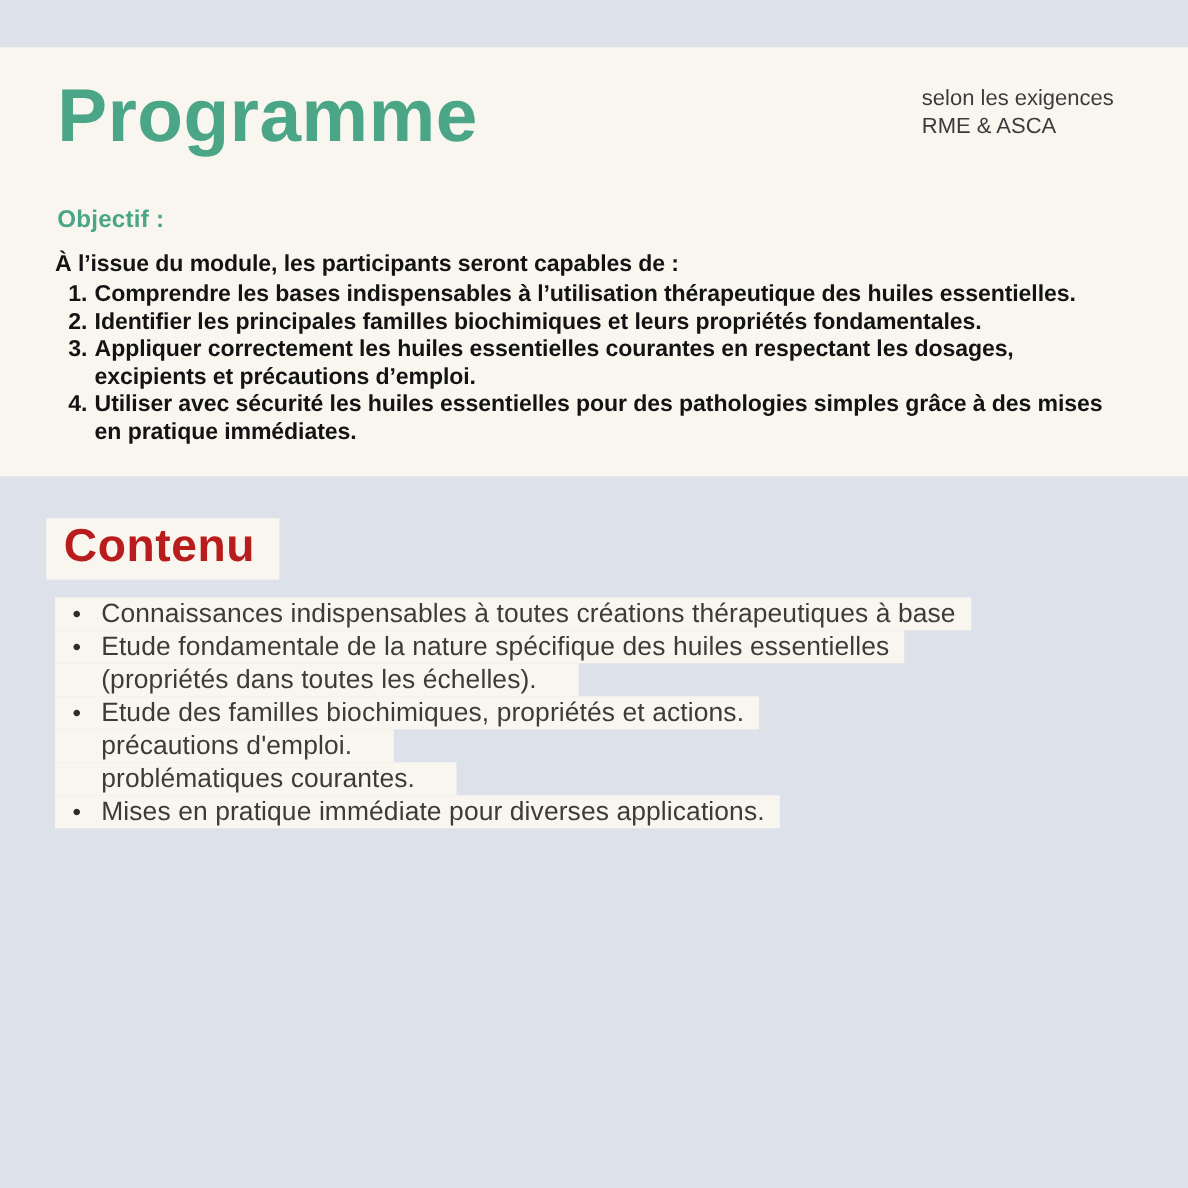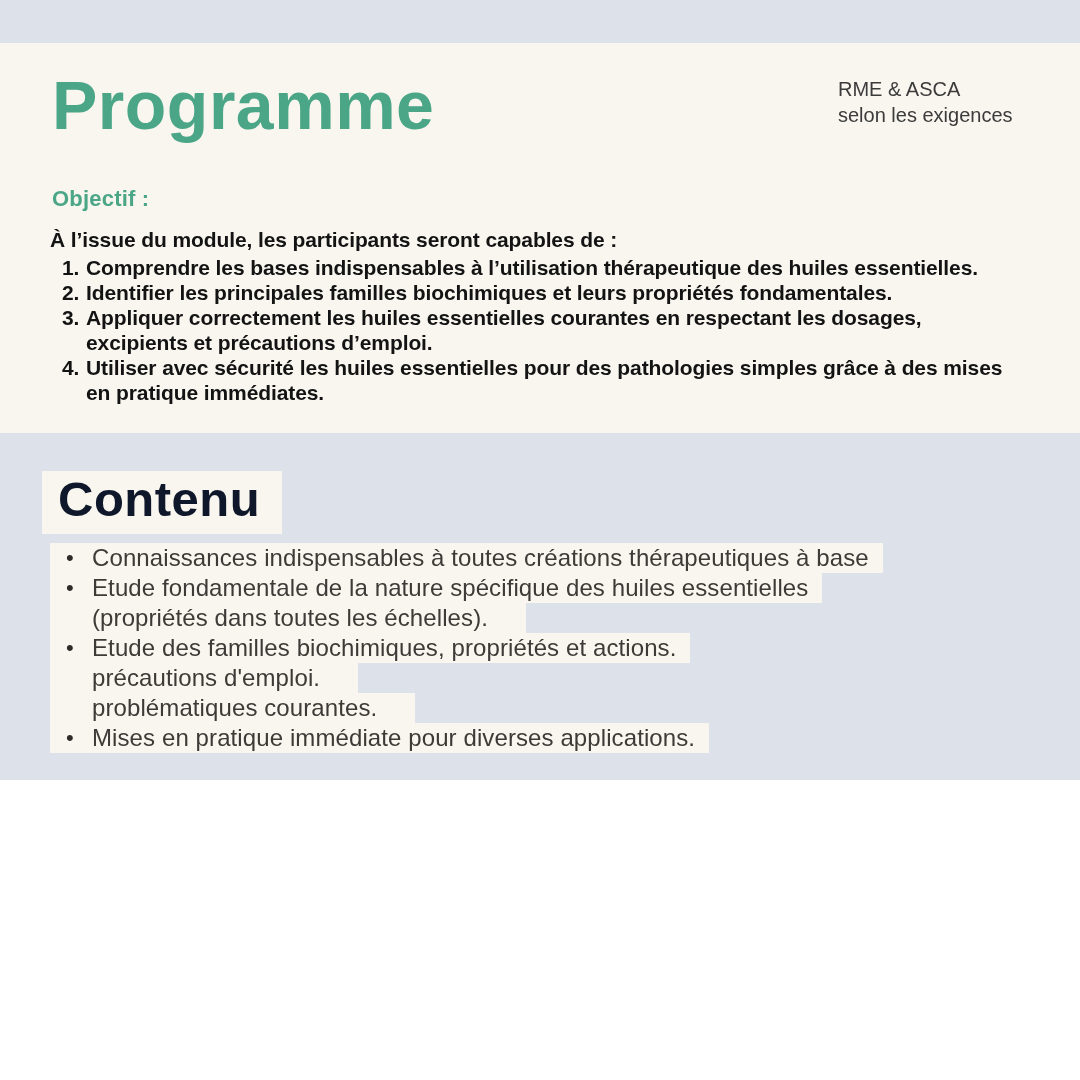"Programme" #canvas { height: 780px -> 1080px }
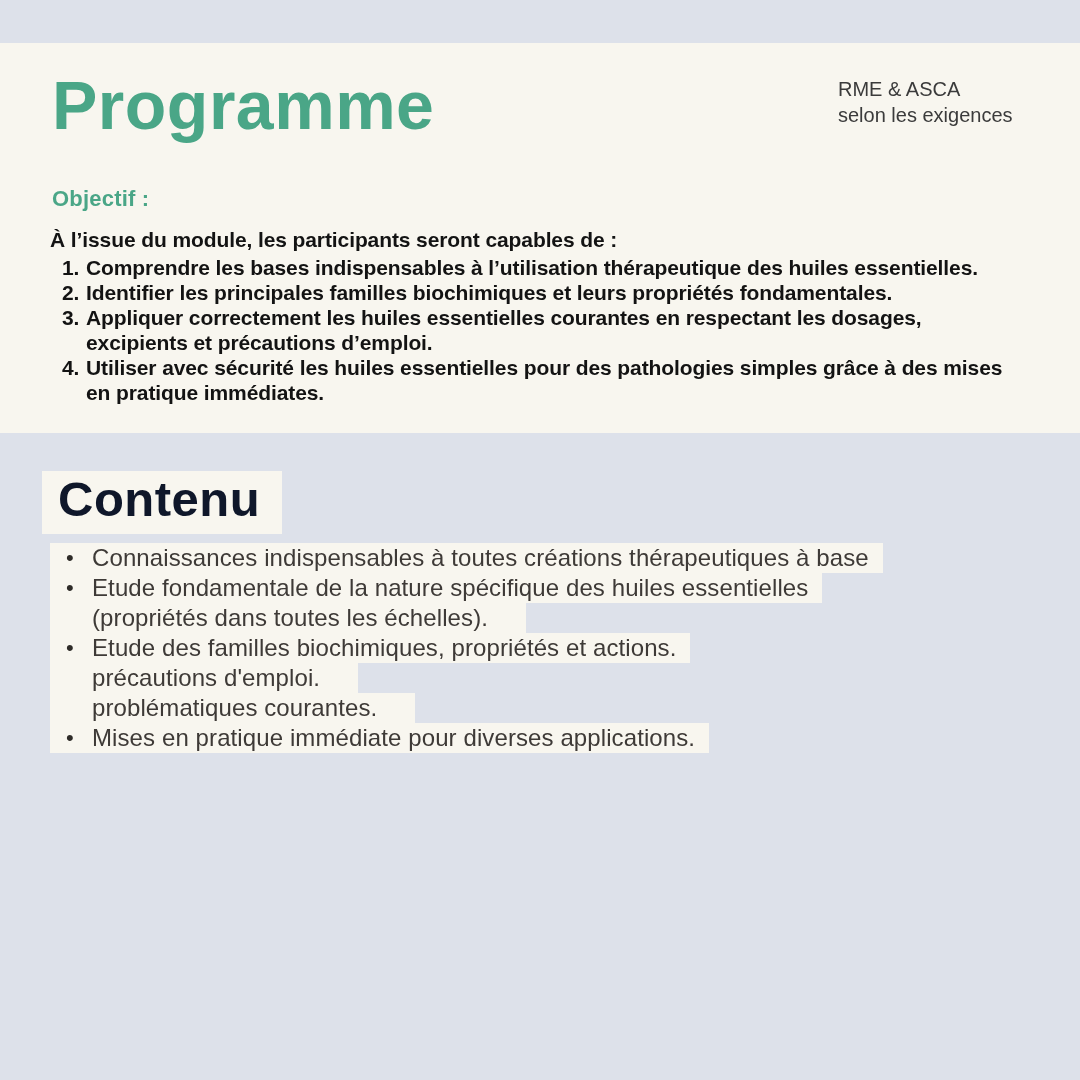"RME & ASCA" div { order: before "selon les exigences" -> after "selon les exigences" }
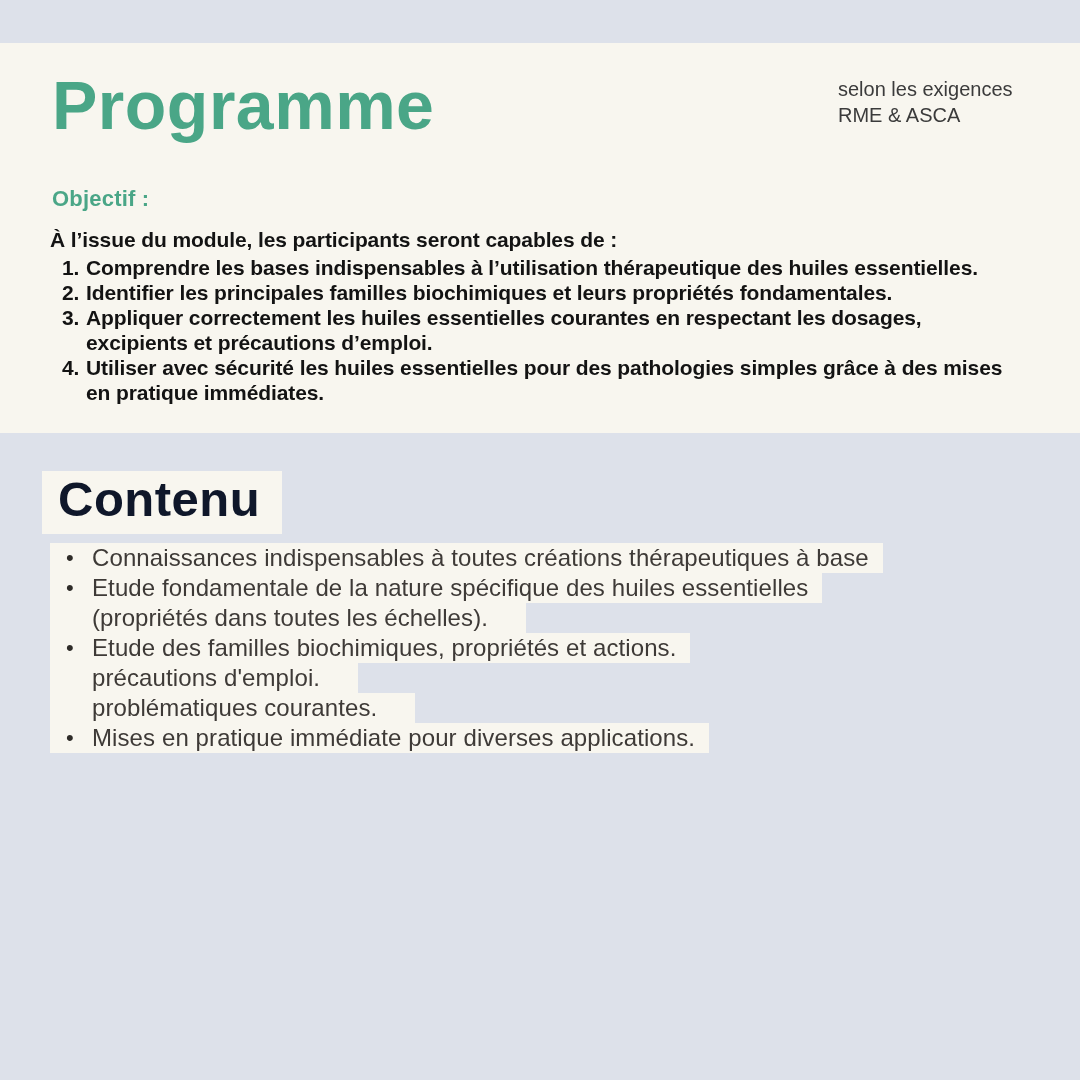"Contenu" .contenu-heading { color: #0f172a -> #b91c1c; font-size: 49px -> 42px }
